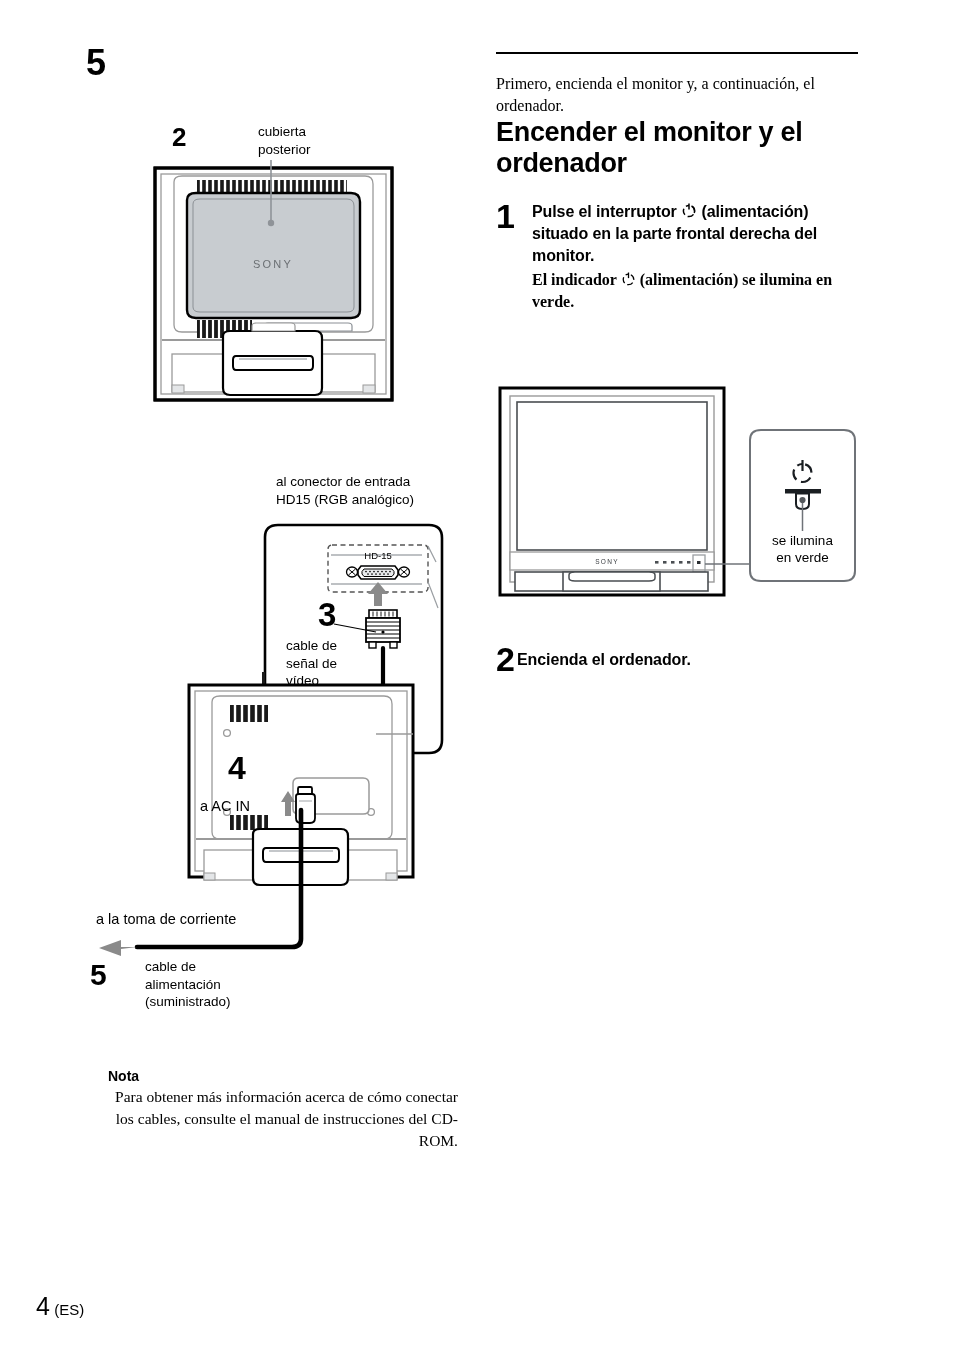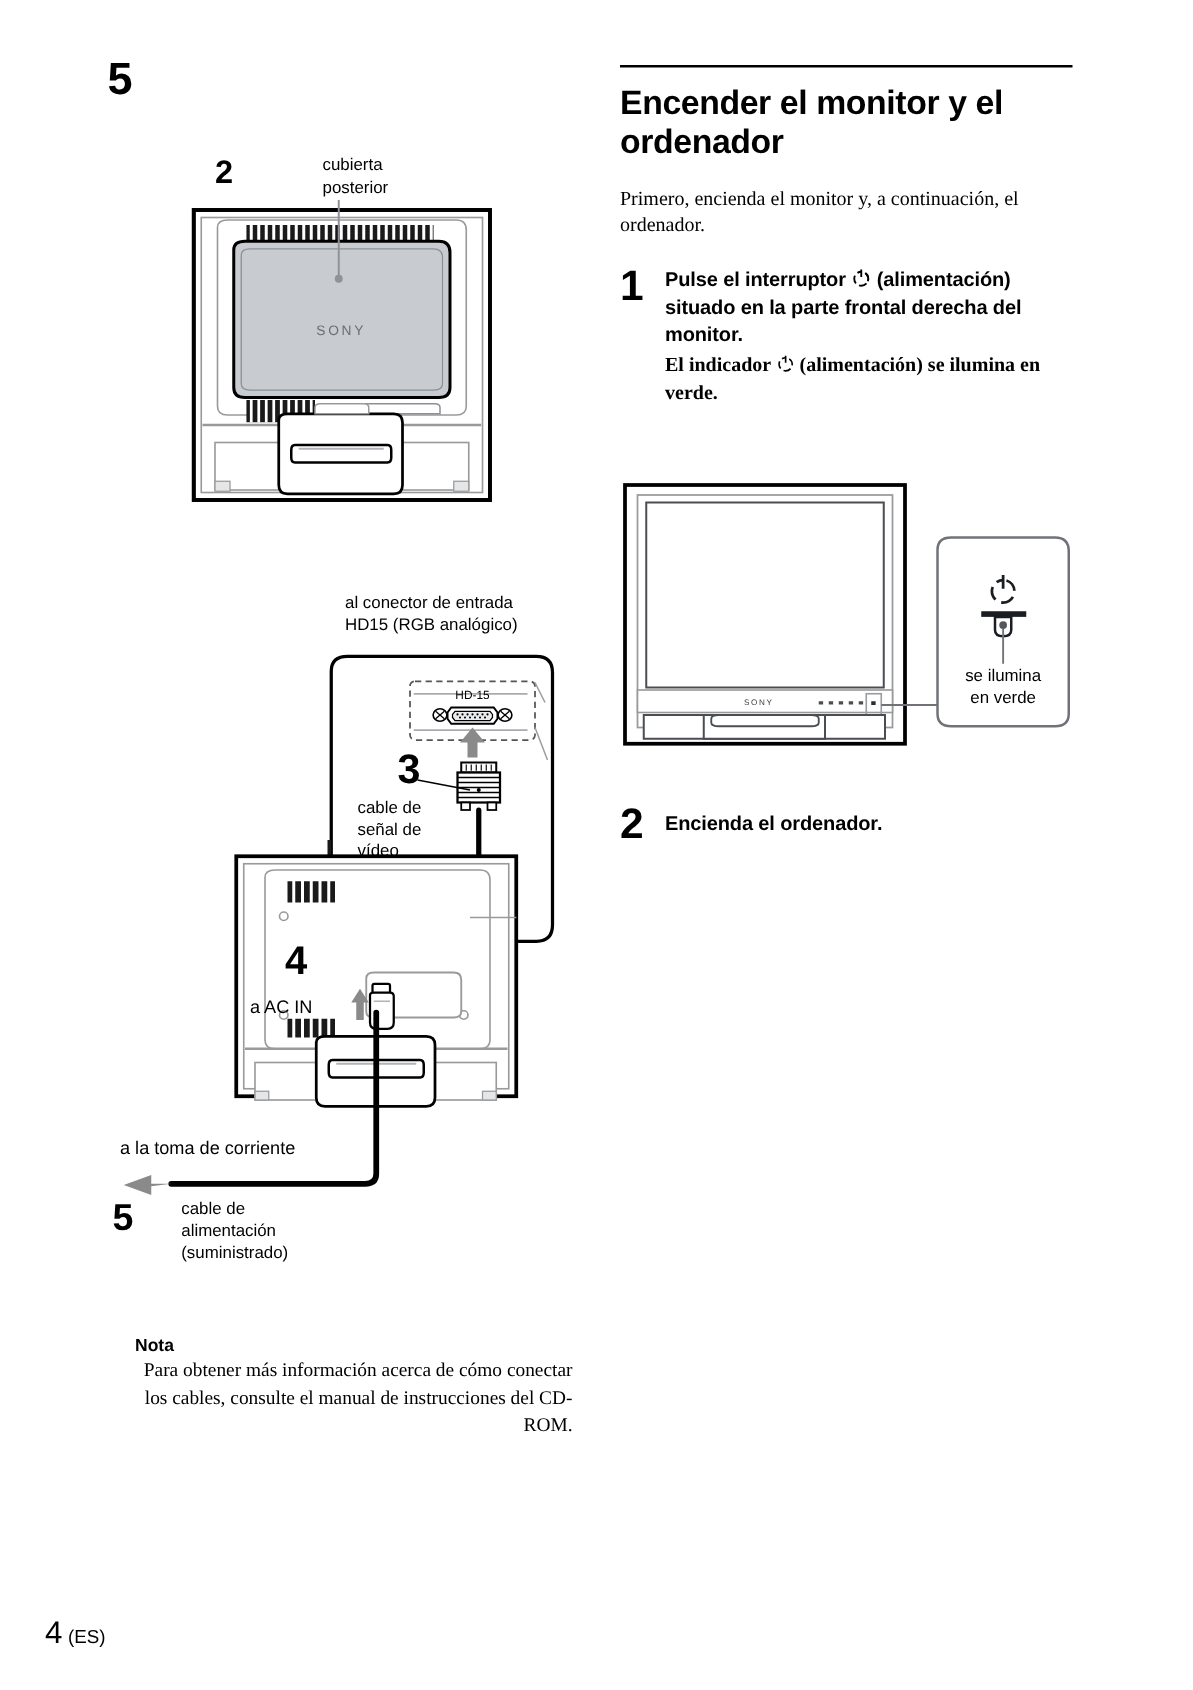"Encender el monitor y el" div { order: before "Primero, encienda el monitor y," -> after "Primero, encienda el monitor y," }
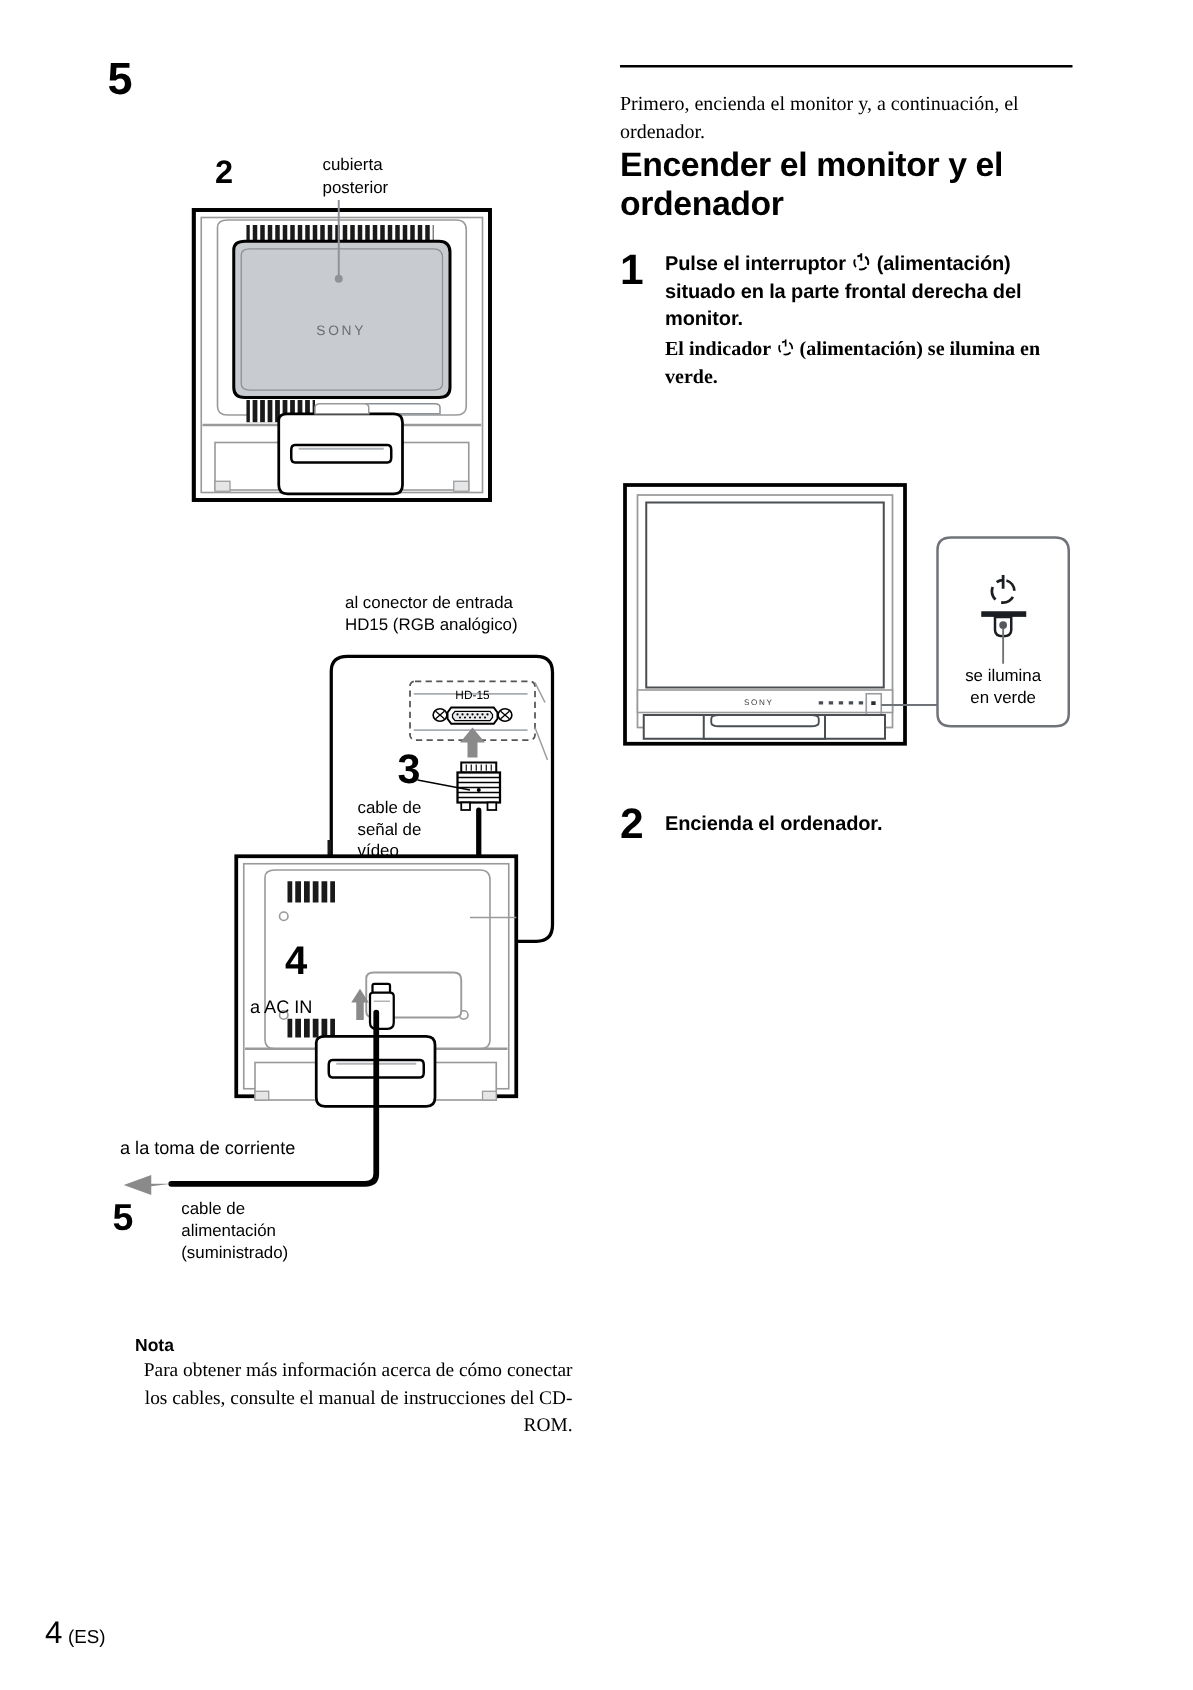"Encienda el ordenador." #r-step2 .txt { margin-left: 36px -> 21px }
